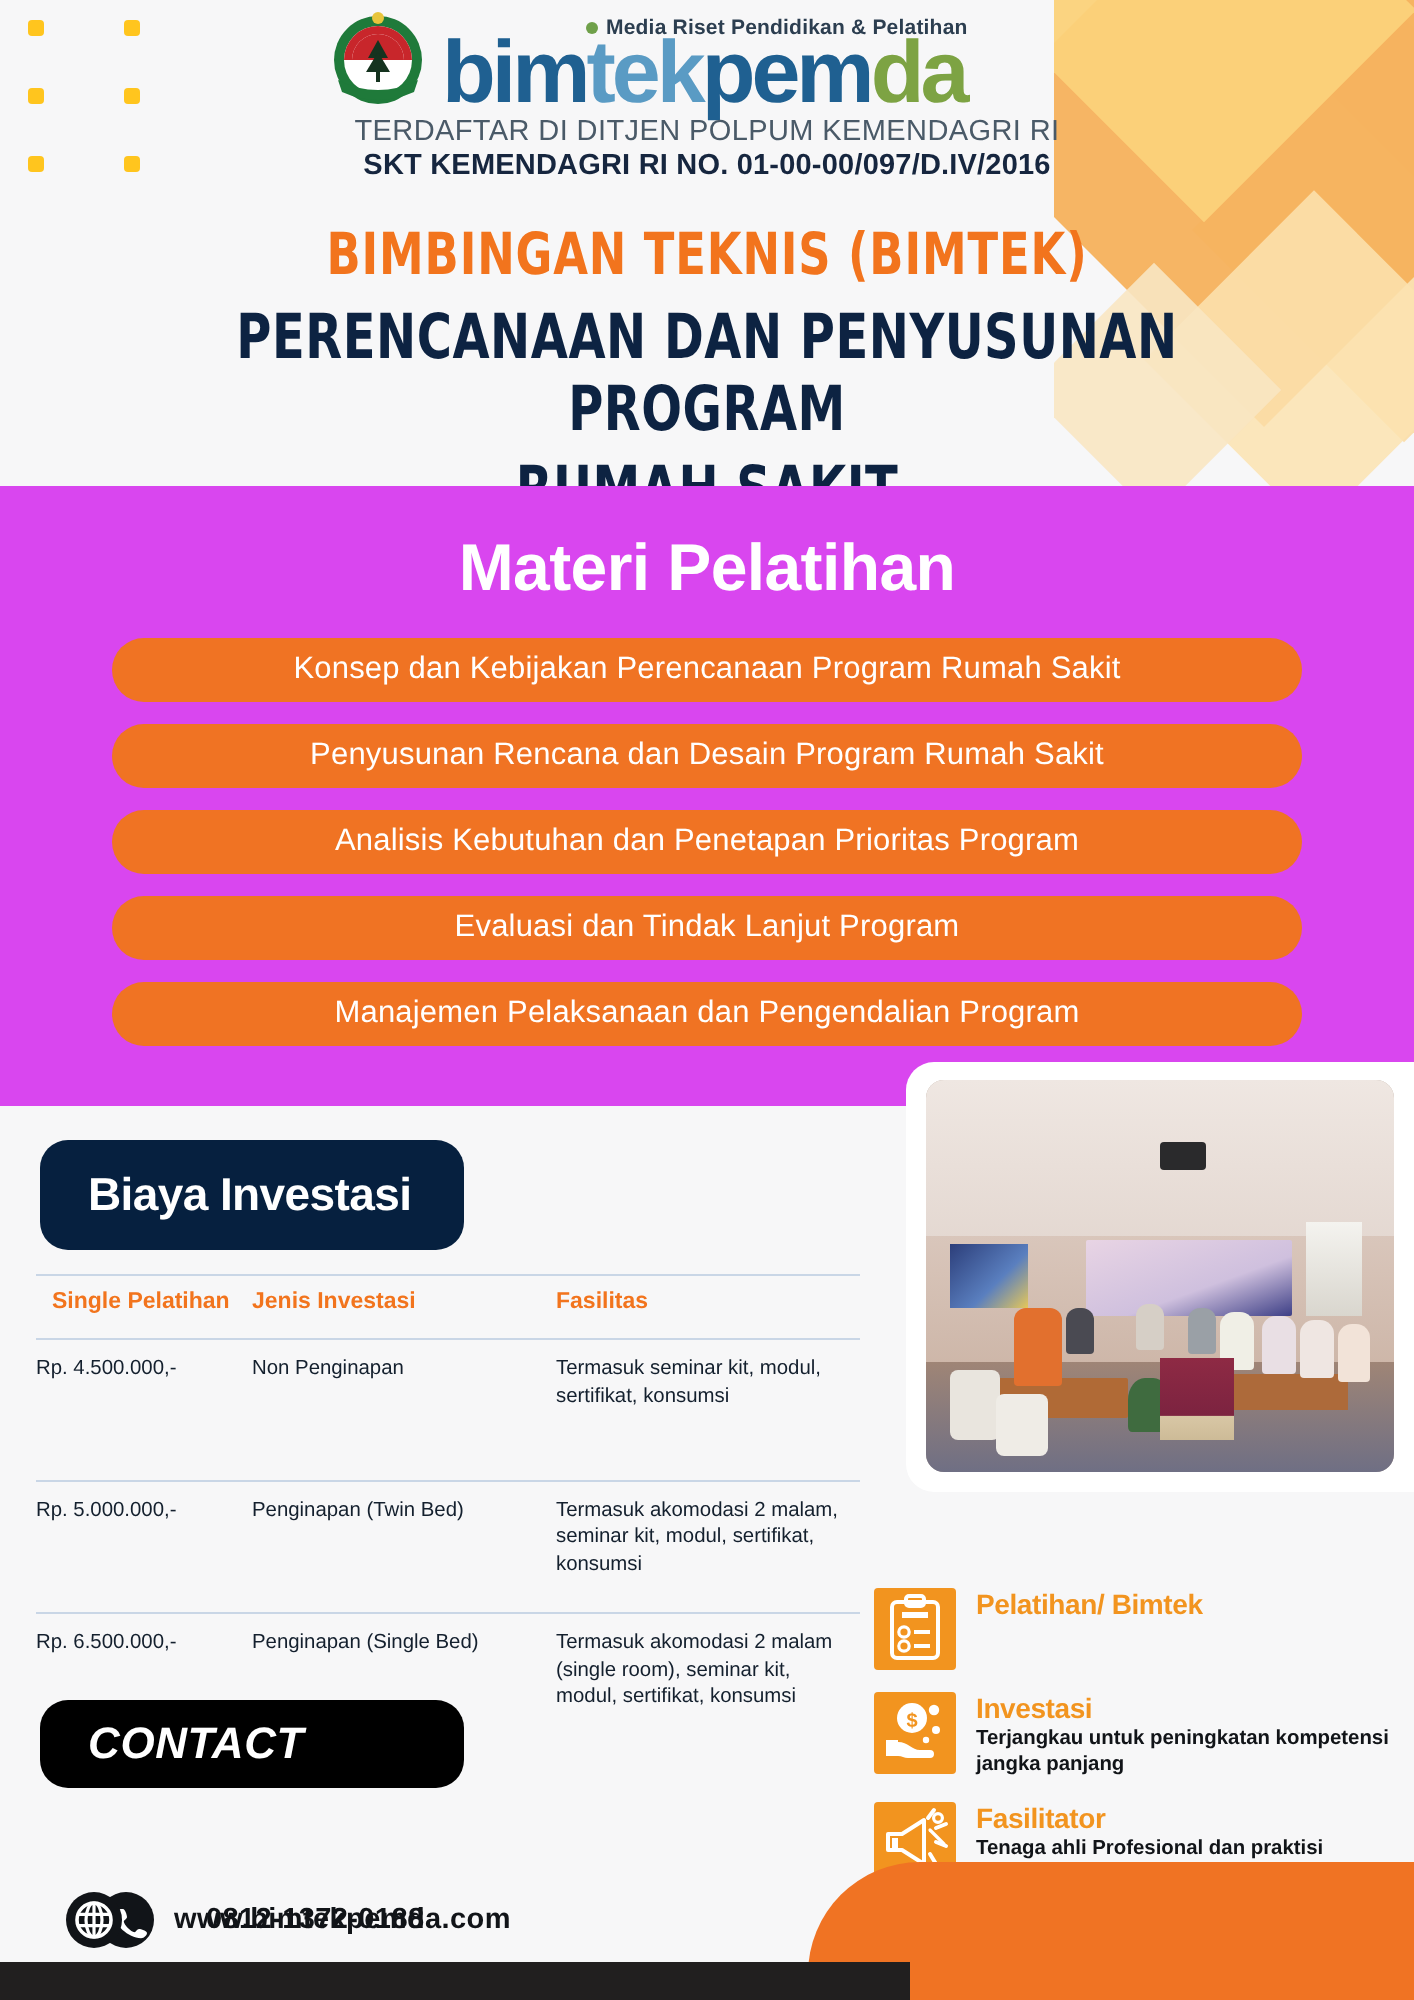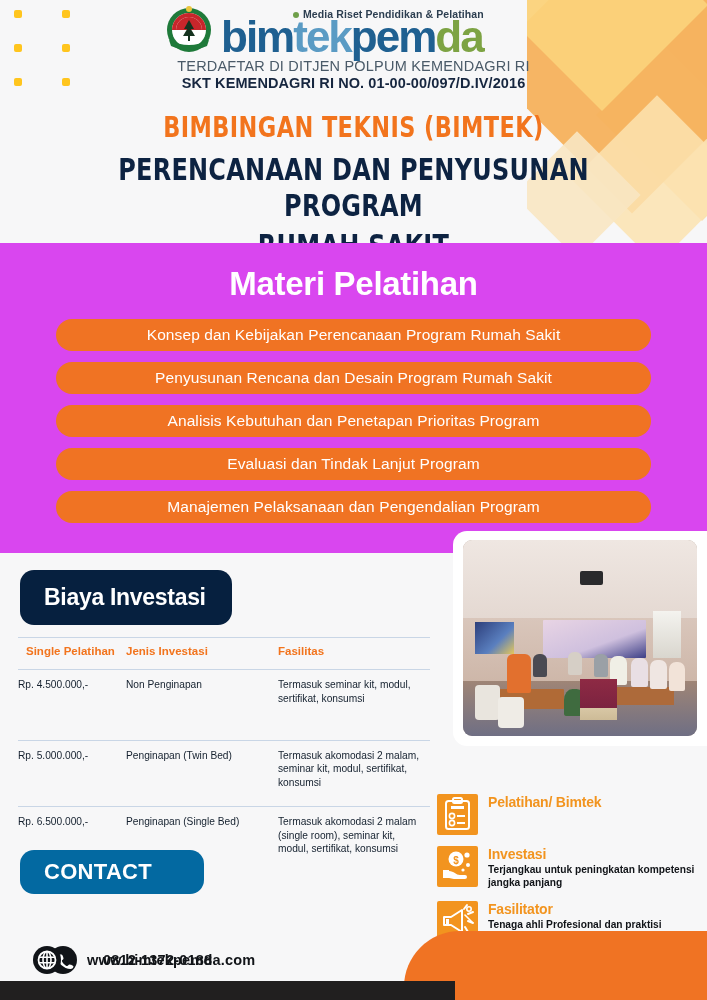"CONTACT" .contact-badge { background: #0369a1 -> #000000; font-style: none -> italic; width: 184px -> 212px }
